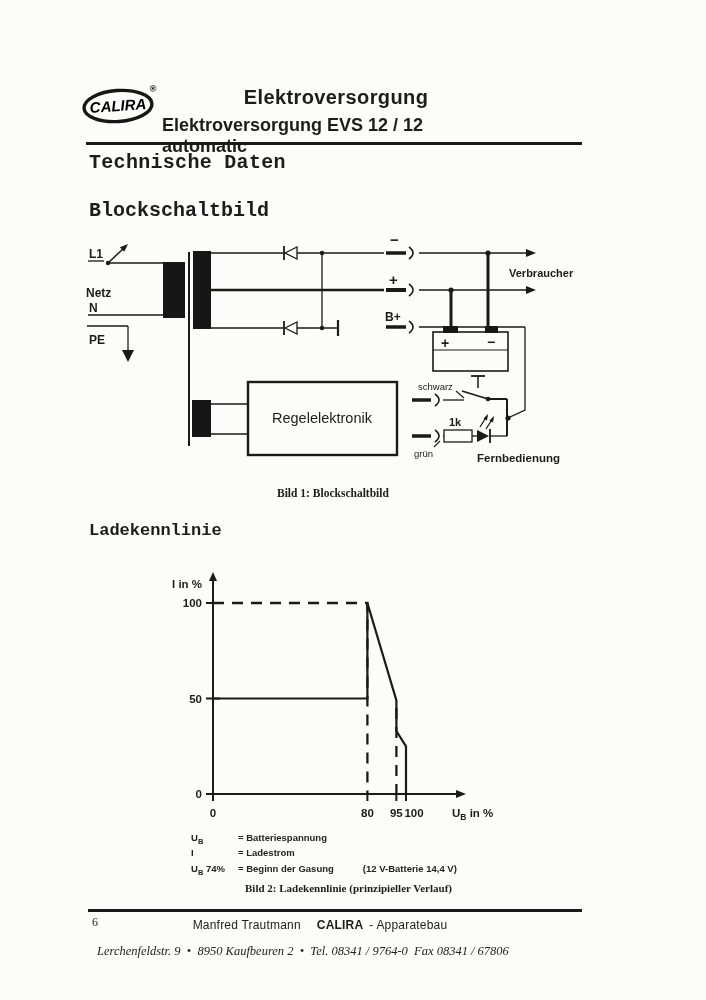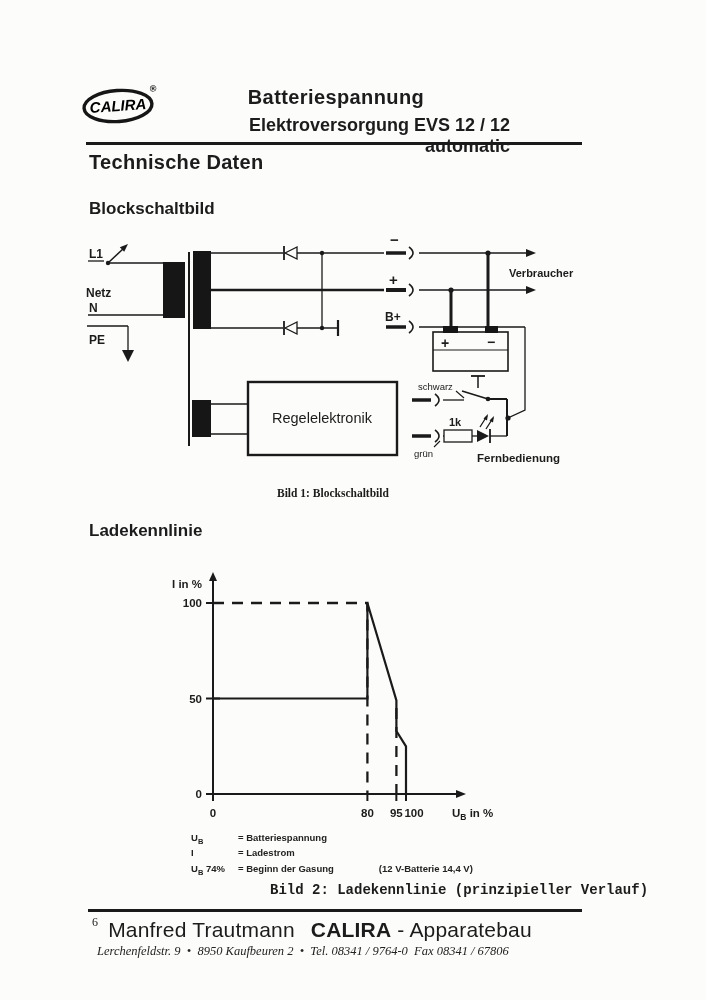"Batteriespannung" div.abs { text: Batteriespannung -> Elektroversorgung }
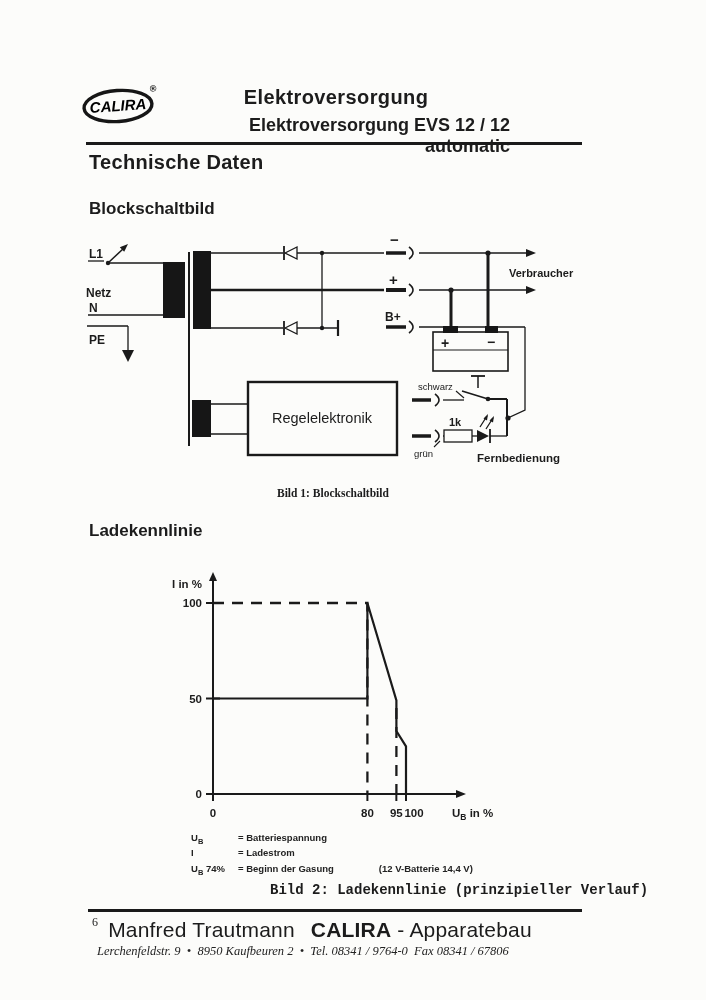"Elektroversorgung EVS 12 / 12" .hdr-sub { text-align: right -> left }
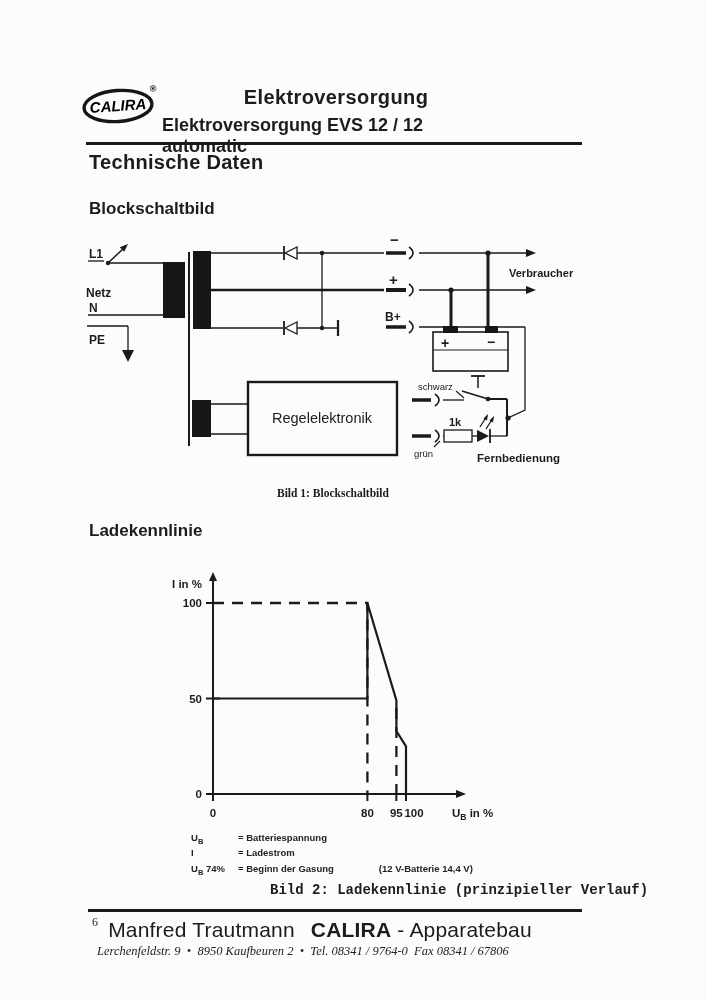"Technische Daten" .serif { font-family: Liberation Sans, sans-serif -> Liberation Mono, monospace }
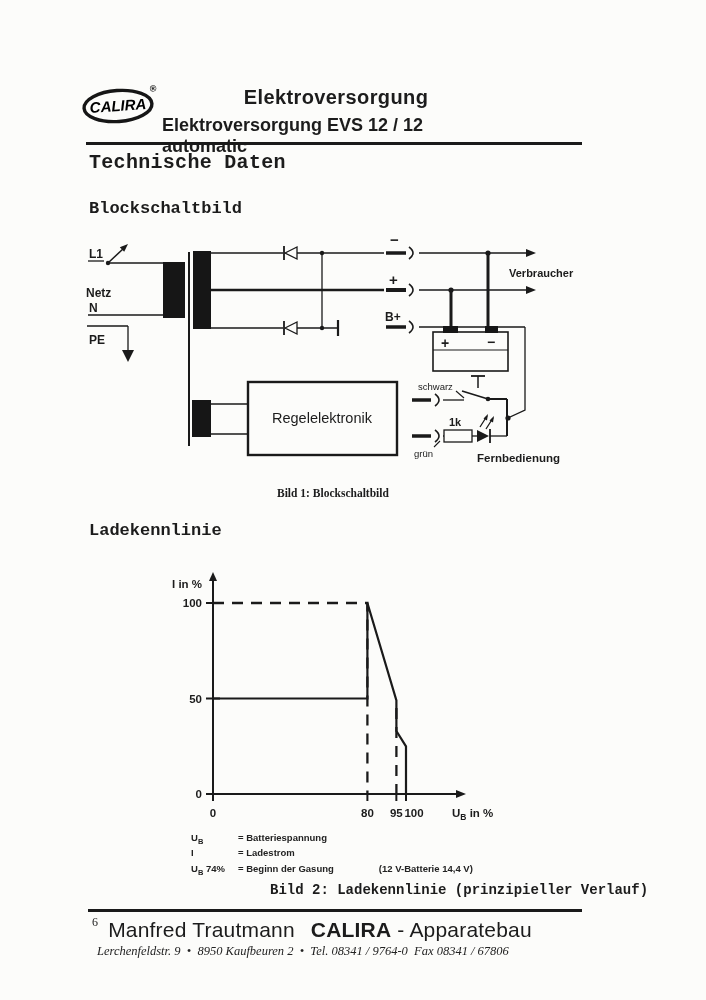"Blockschaltbild" #block-heading { font-size: 17px -> 20px }
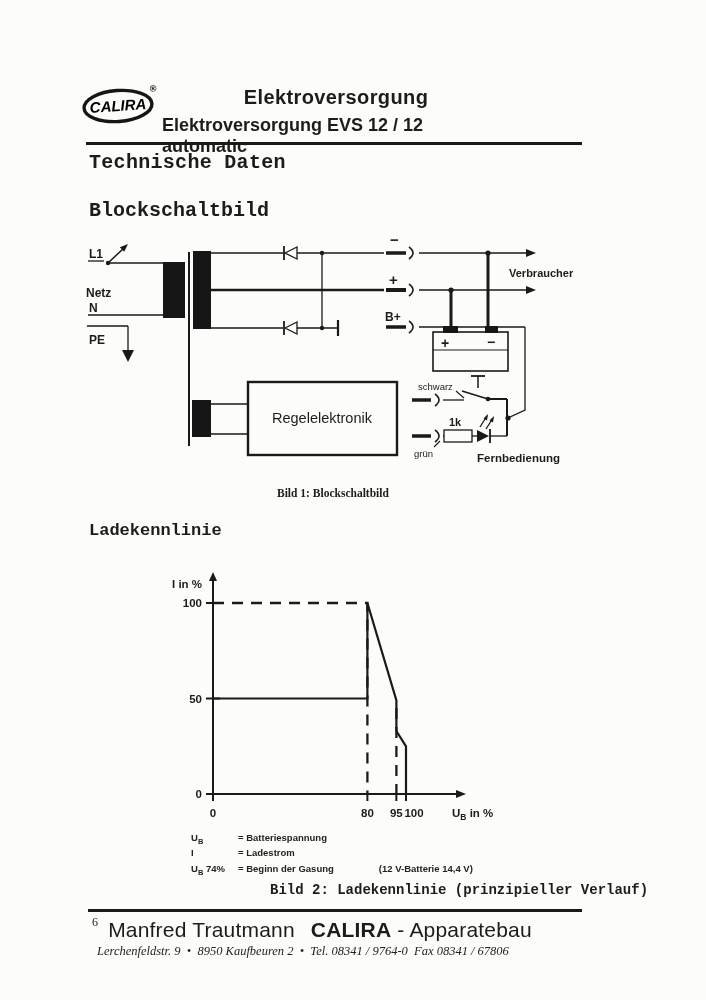"(12 V-Batterie 14,4 V)" .lnote { margin-left: 21px -> 5px }
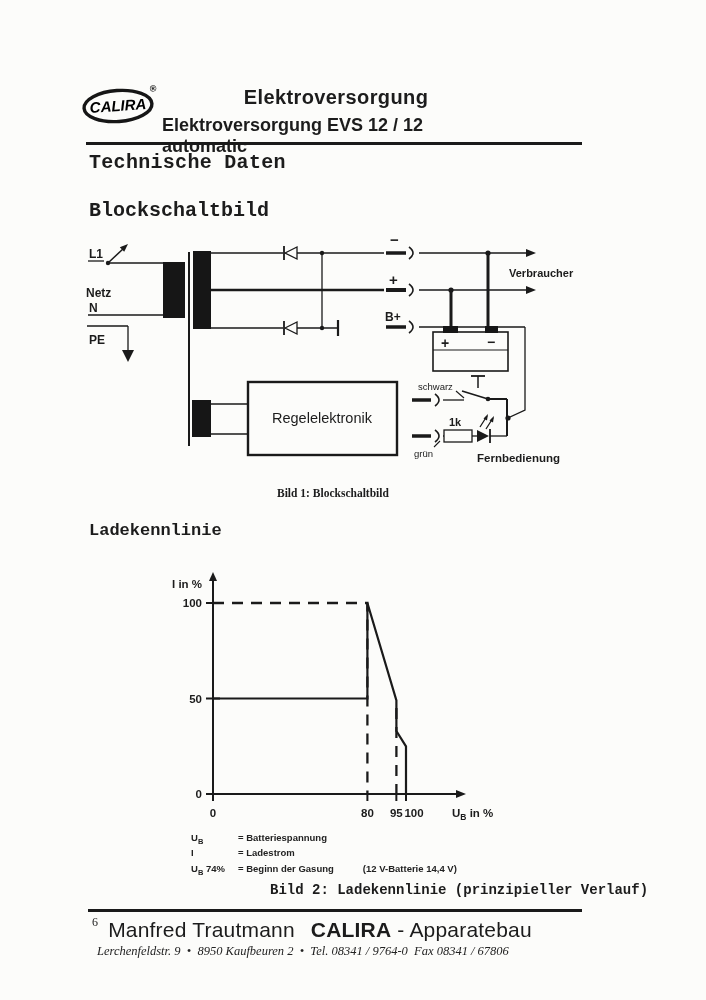"Bild 2: Ladekennlinie (prinzipieller" #bild2 { font-family: Liberation Mono, monospace -> none; font-size: 14px -> 11px; left: 270px -> 245px }
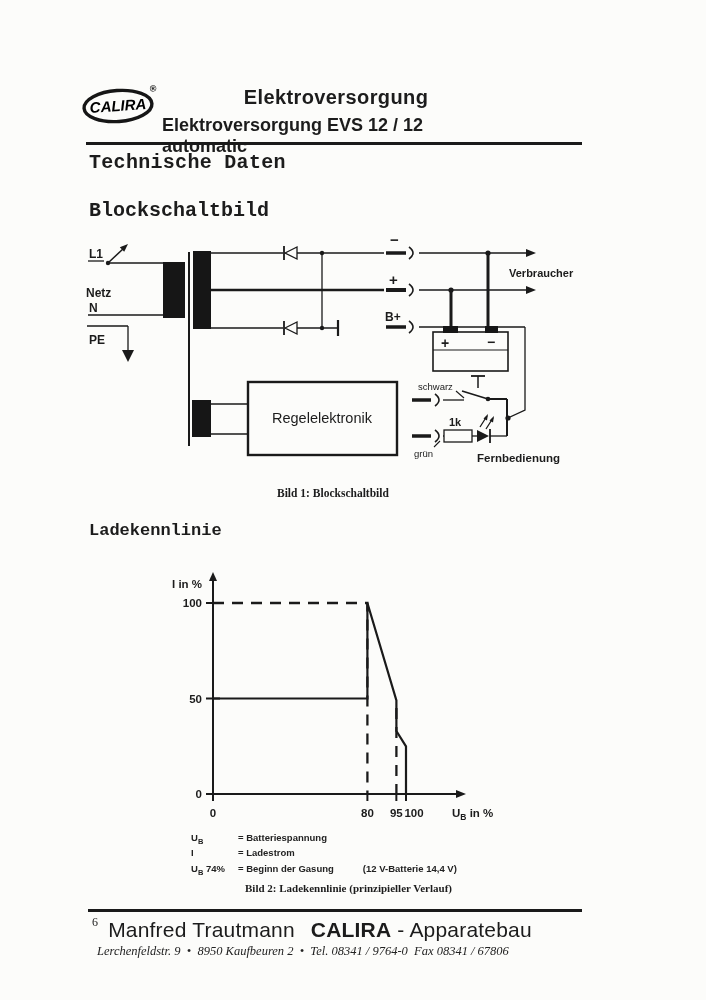"Manfred Trautmann CALIRA - Apparatebau" .company { font-size: 21px -> 12px }
